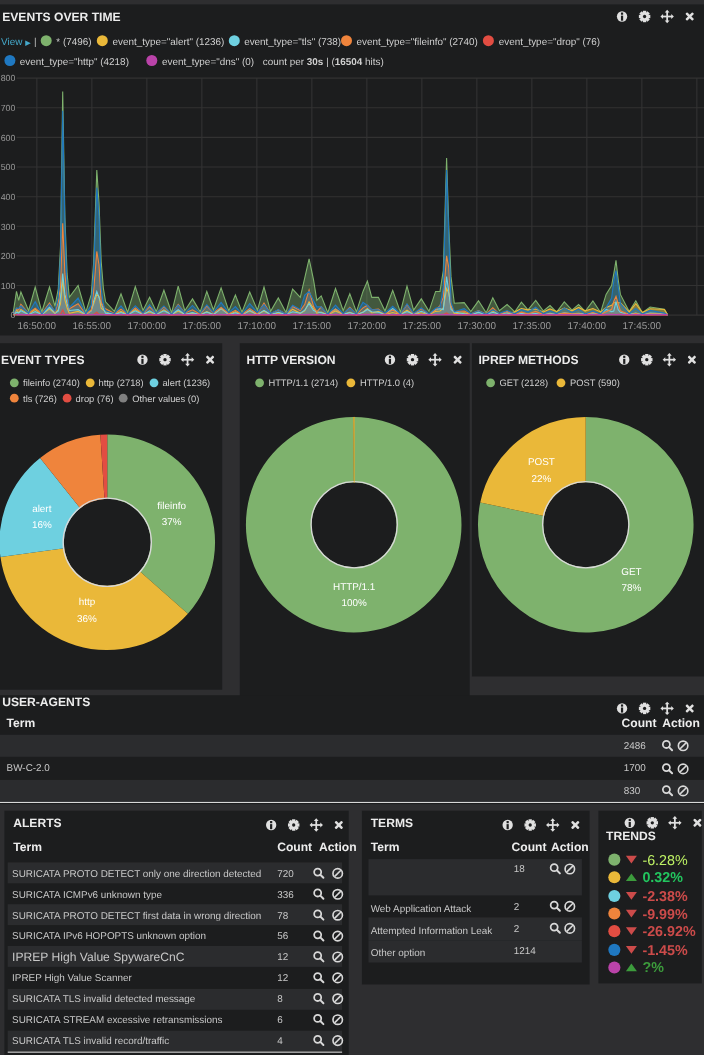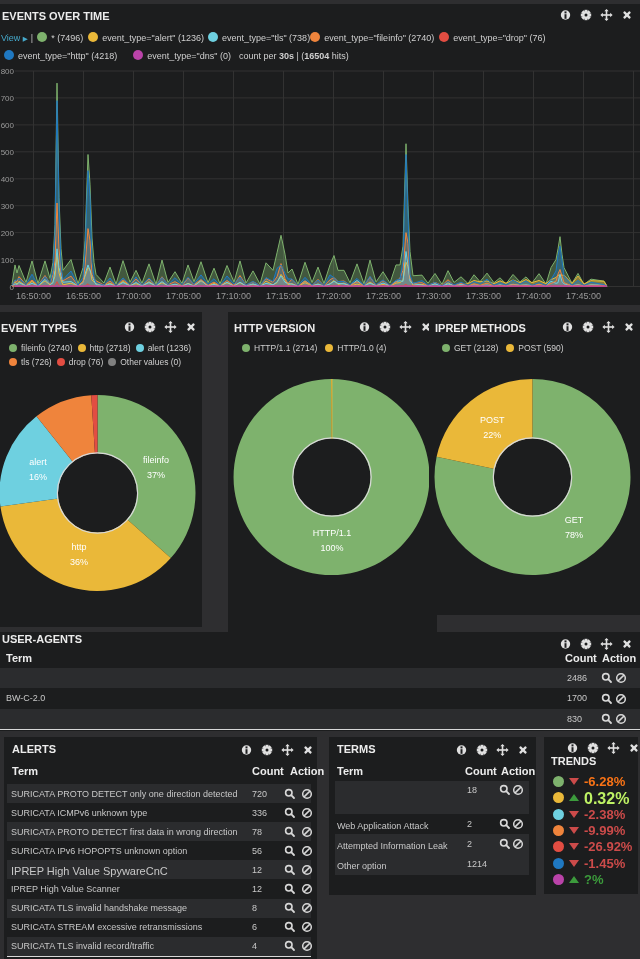"HTTP VERSION" div.panel { left: 228px -> 218px }
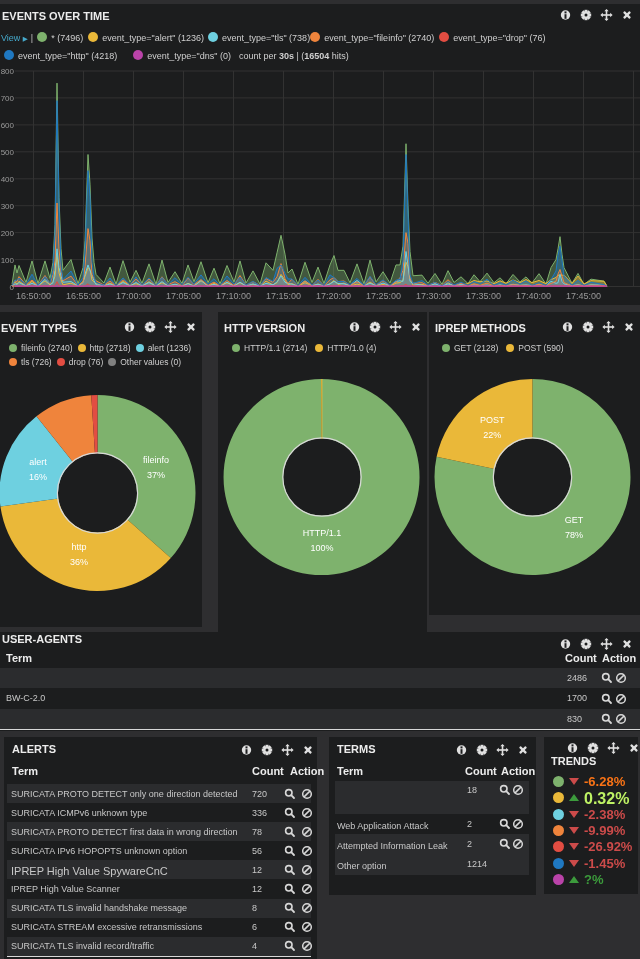"-6.28%" div { color: #f97316 -> #bef264; font-weight: bold -> normal }
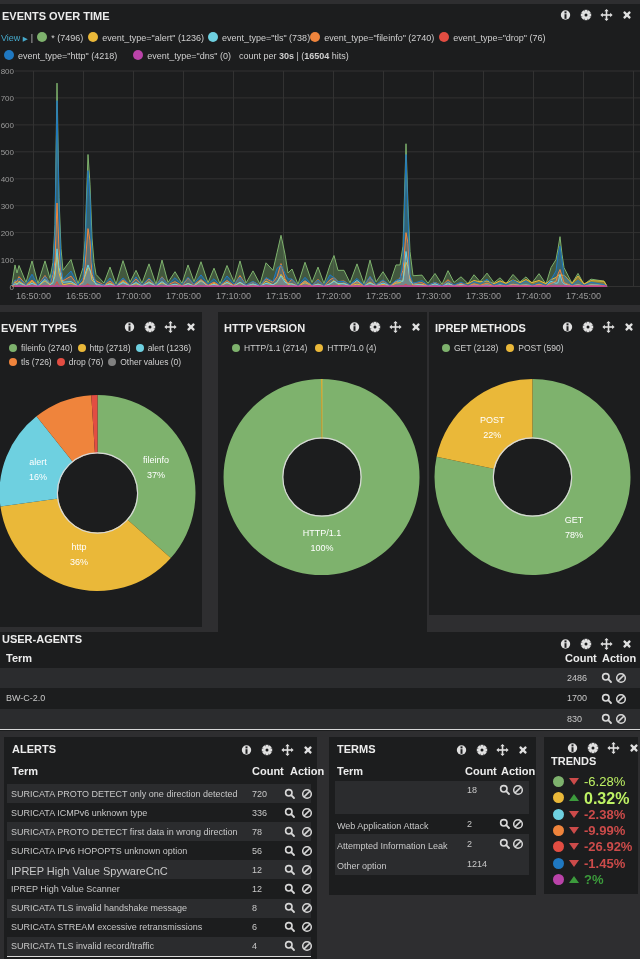"0.32%" div { color: #bef264 -> #22c55e; font-size: 16px -> 13px }
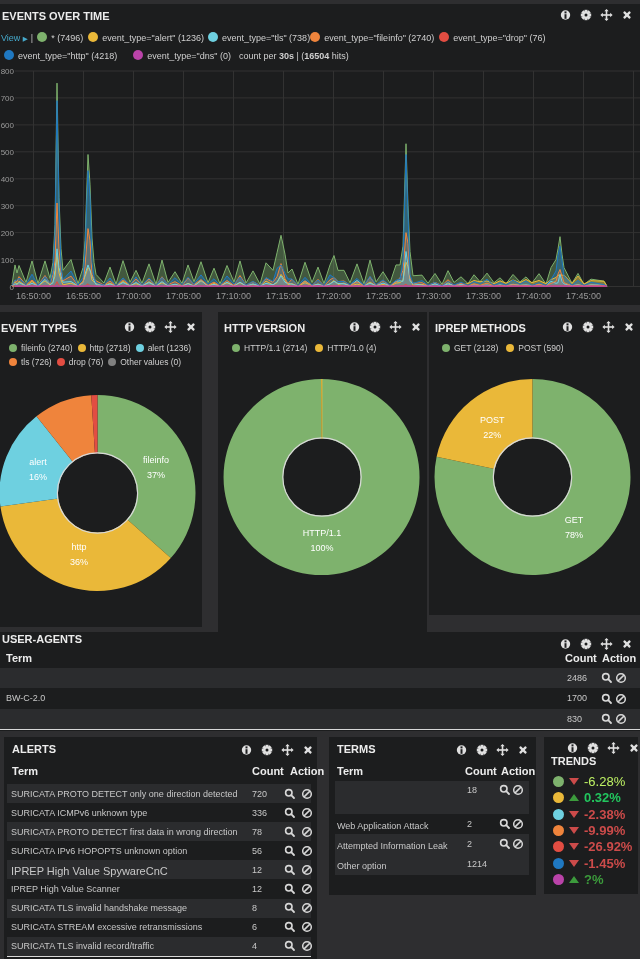"SURICATA TLS invalid handshake message" div { text: handshake -> detected }
